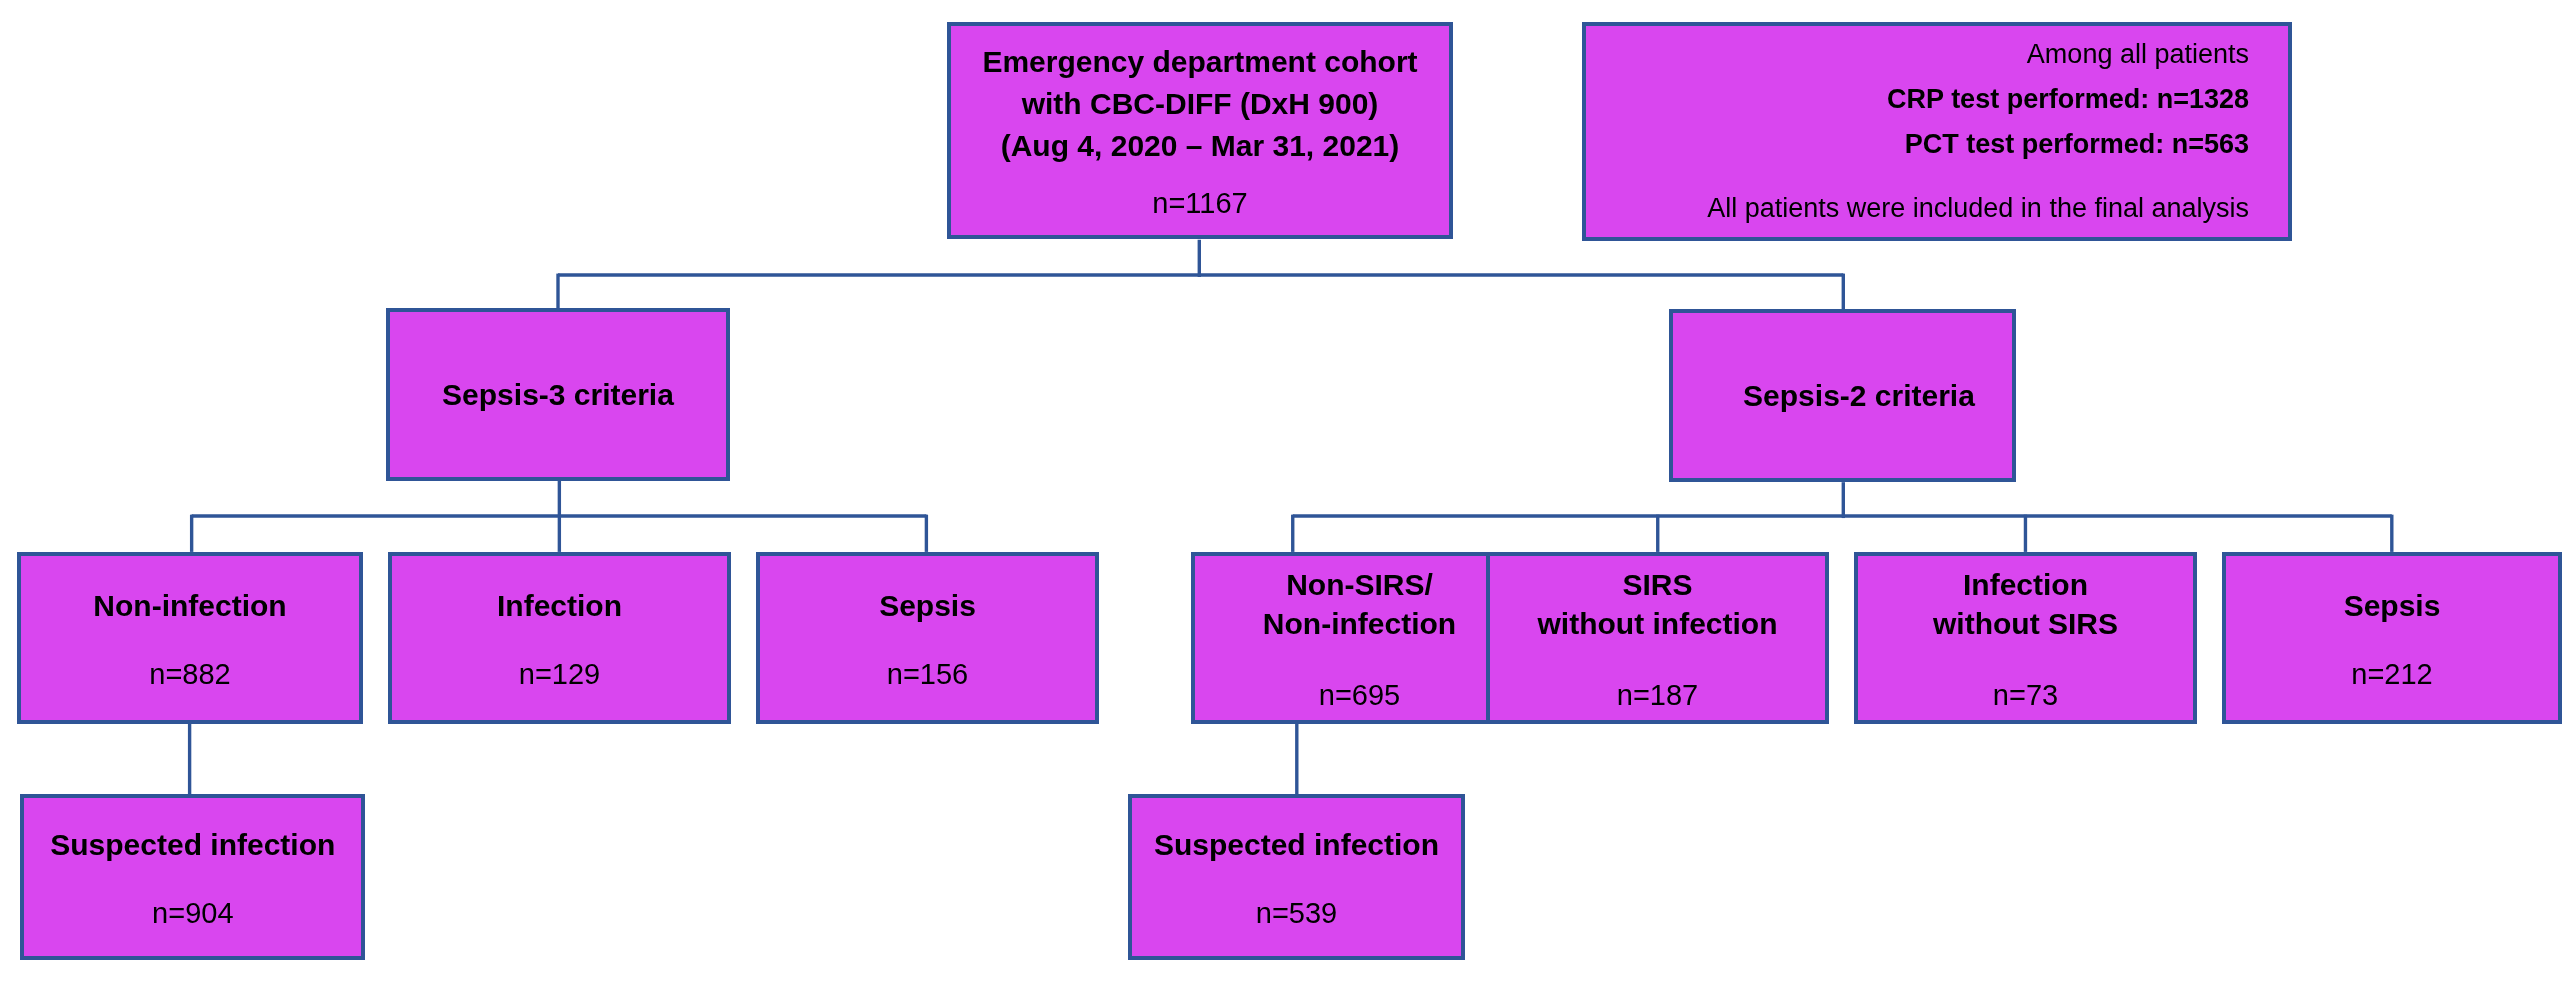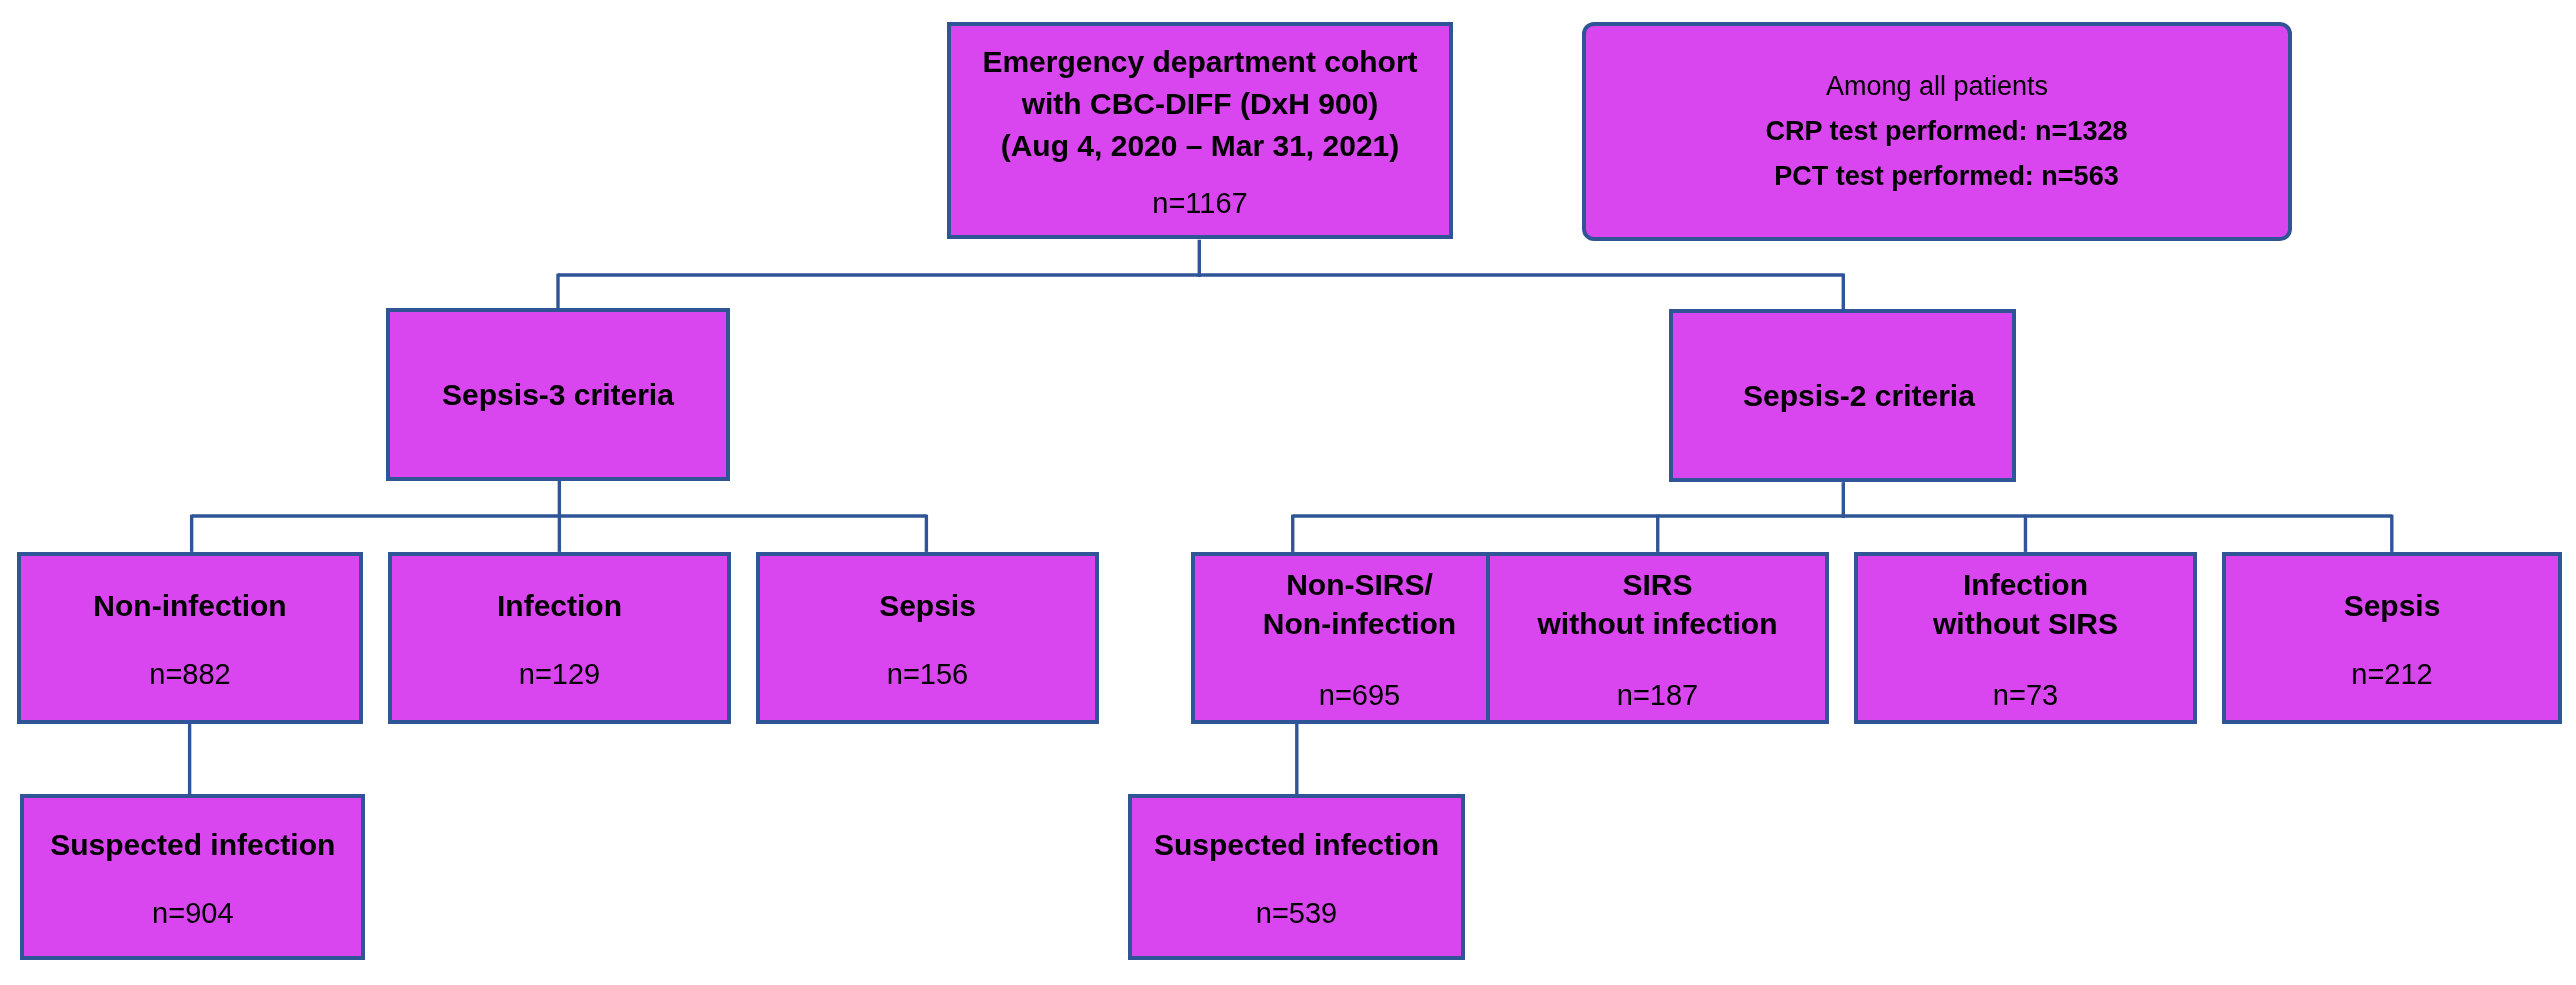"Among all patients" .box.info { align-items: center -> flex-end; border-radius: 12px -> none }
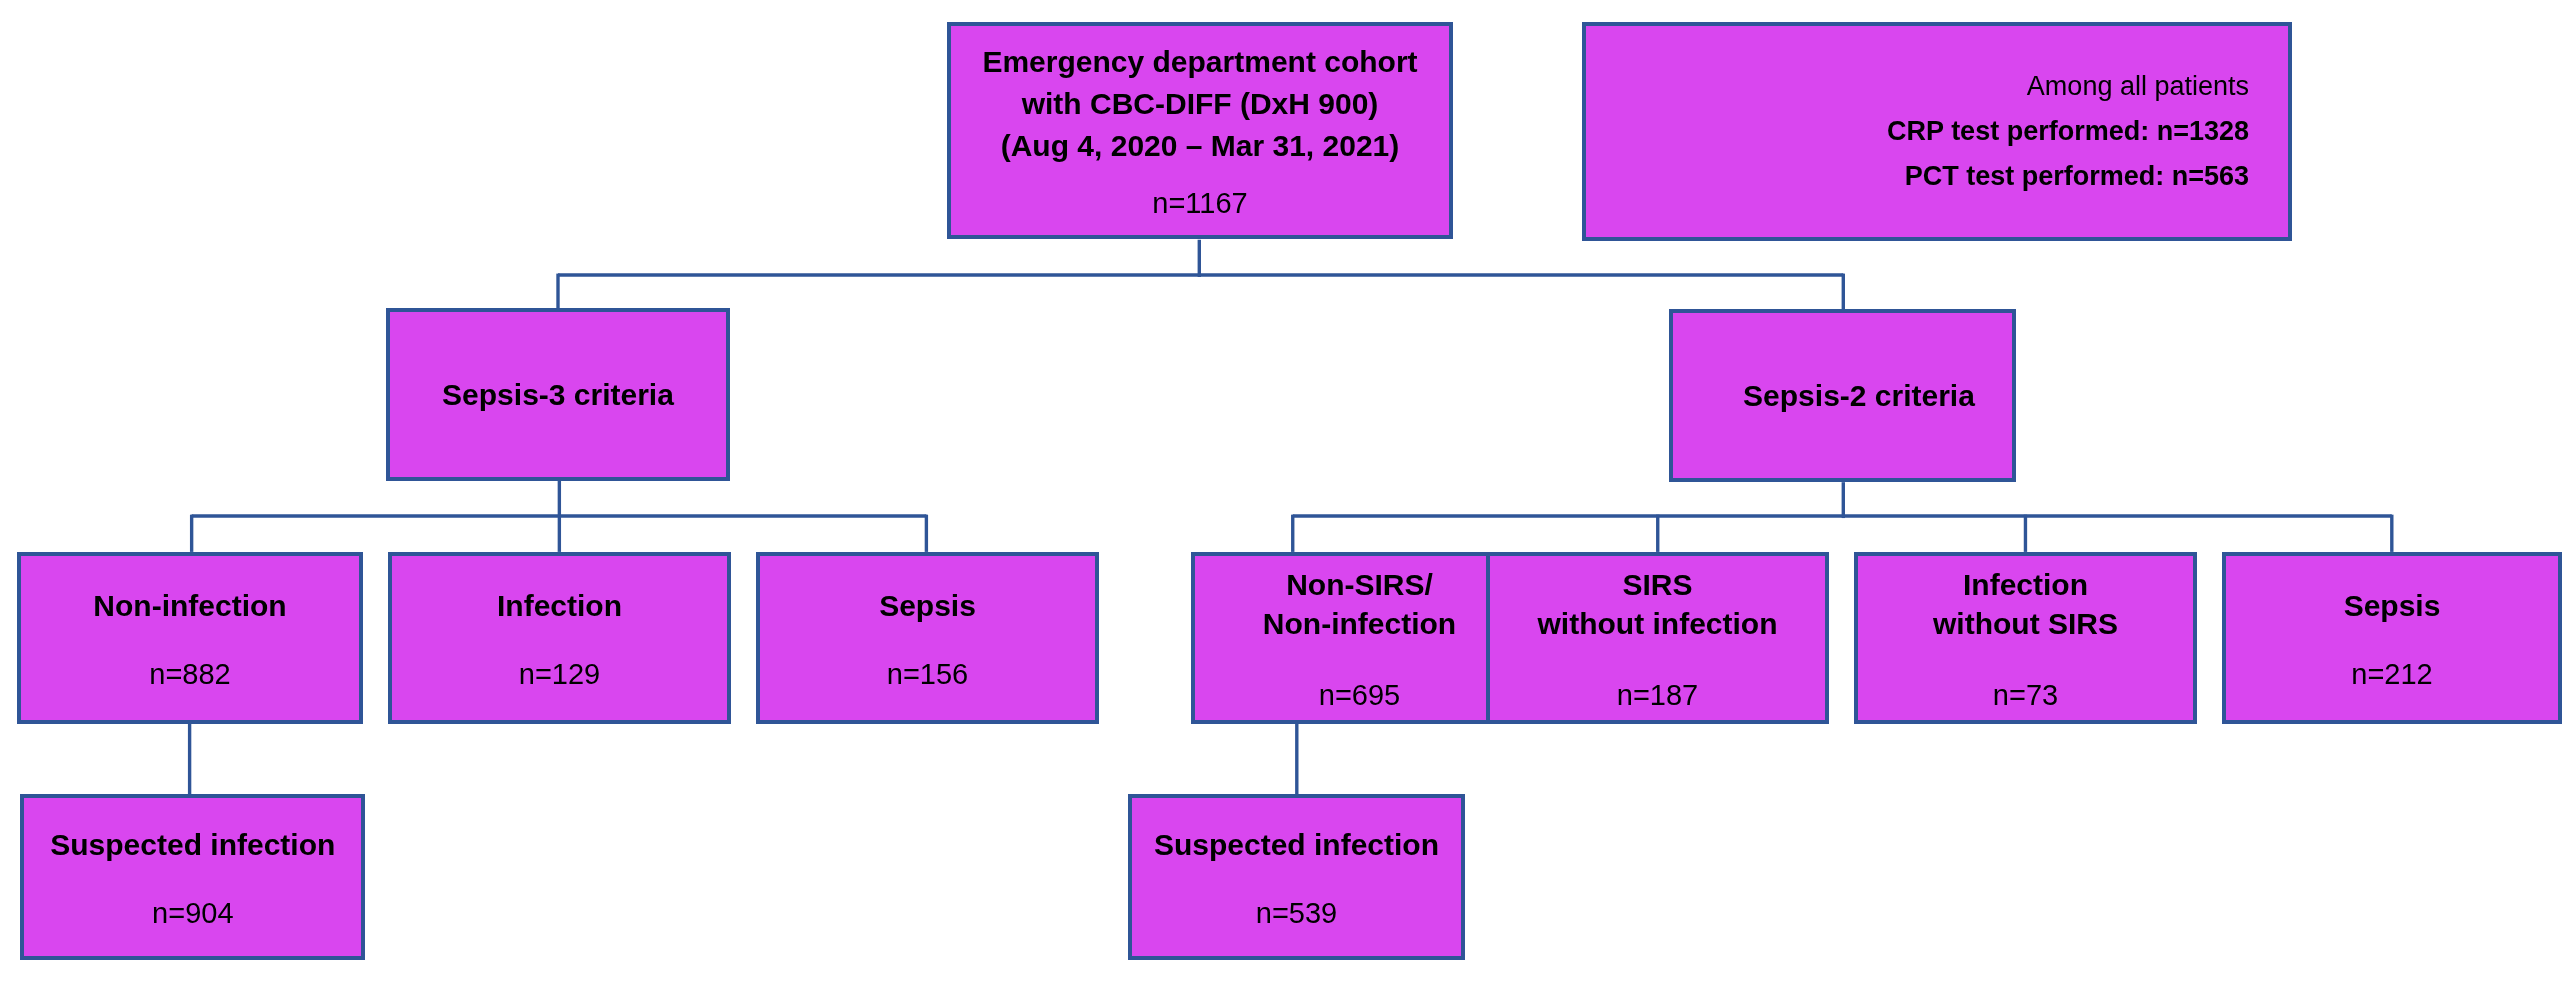"All patients were included in" div.note { html: none -> <div>All patients were included in the final analysis</div> }
